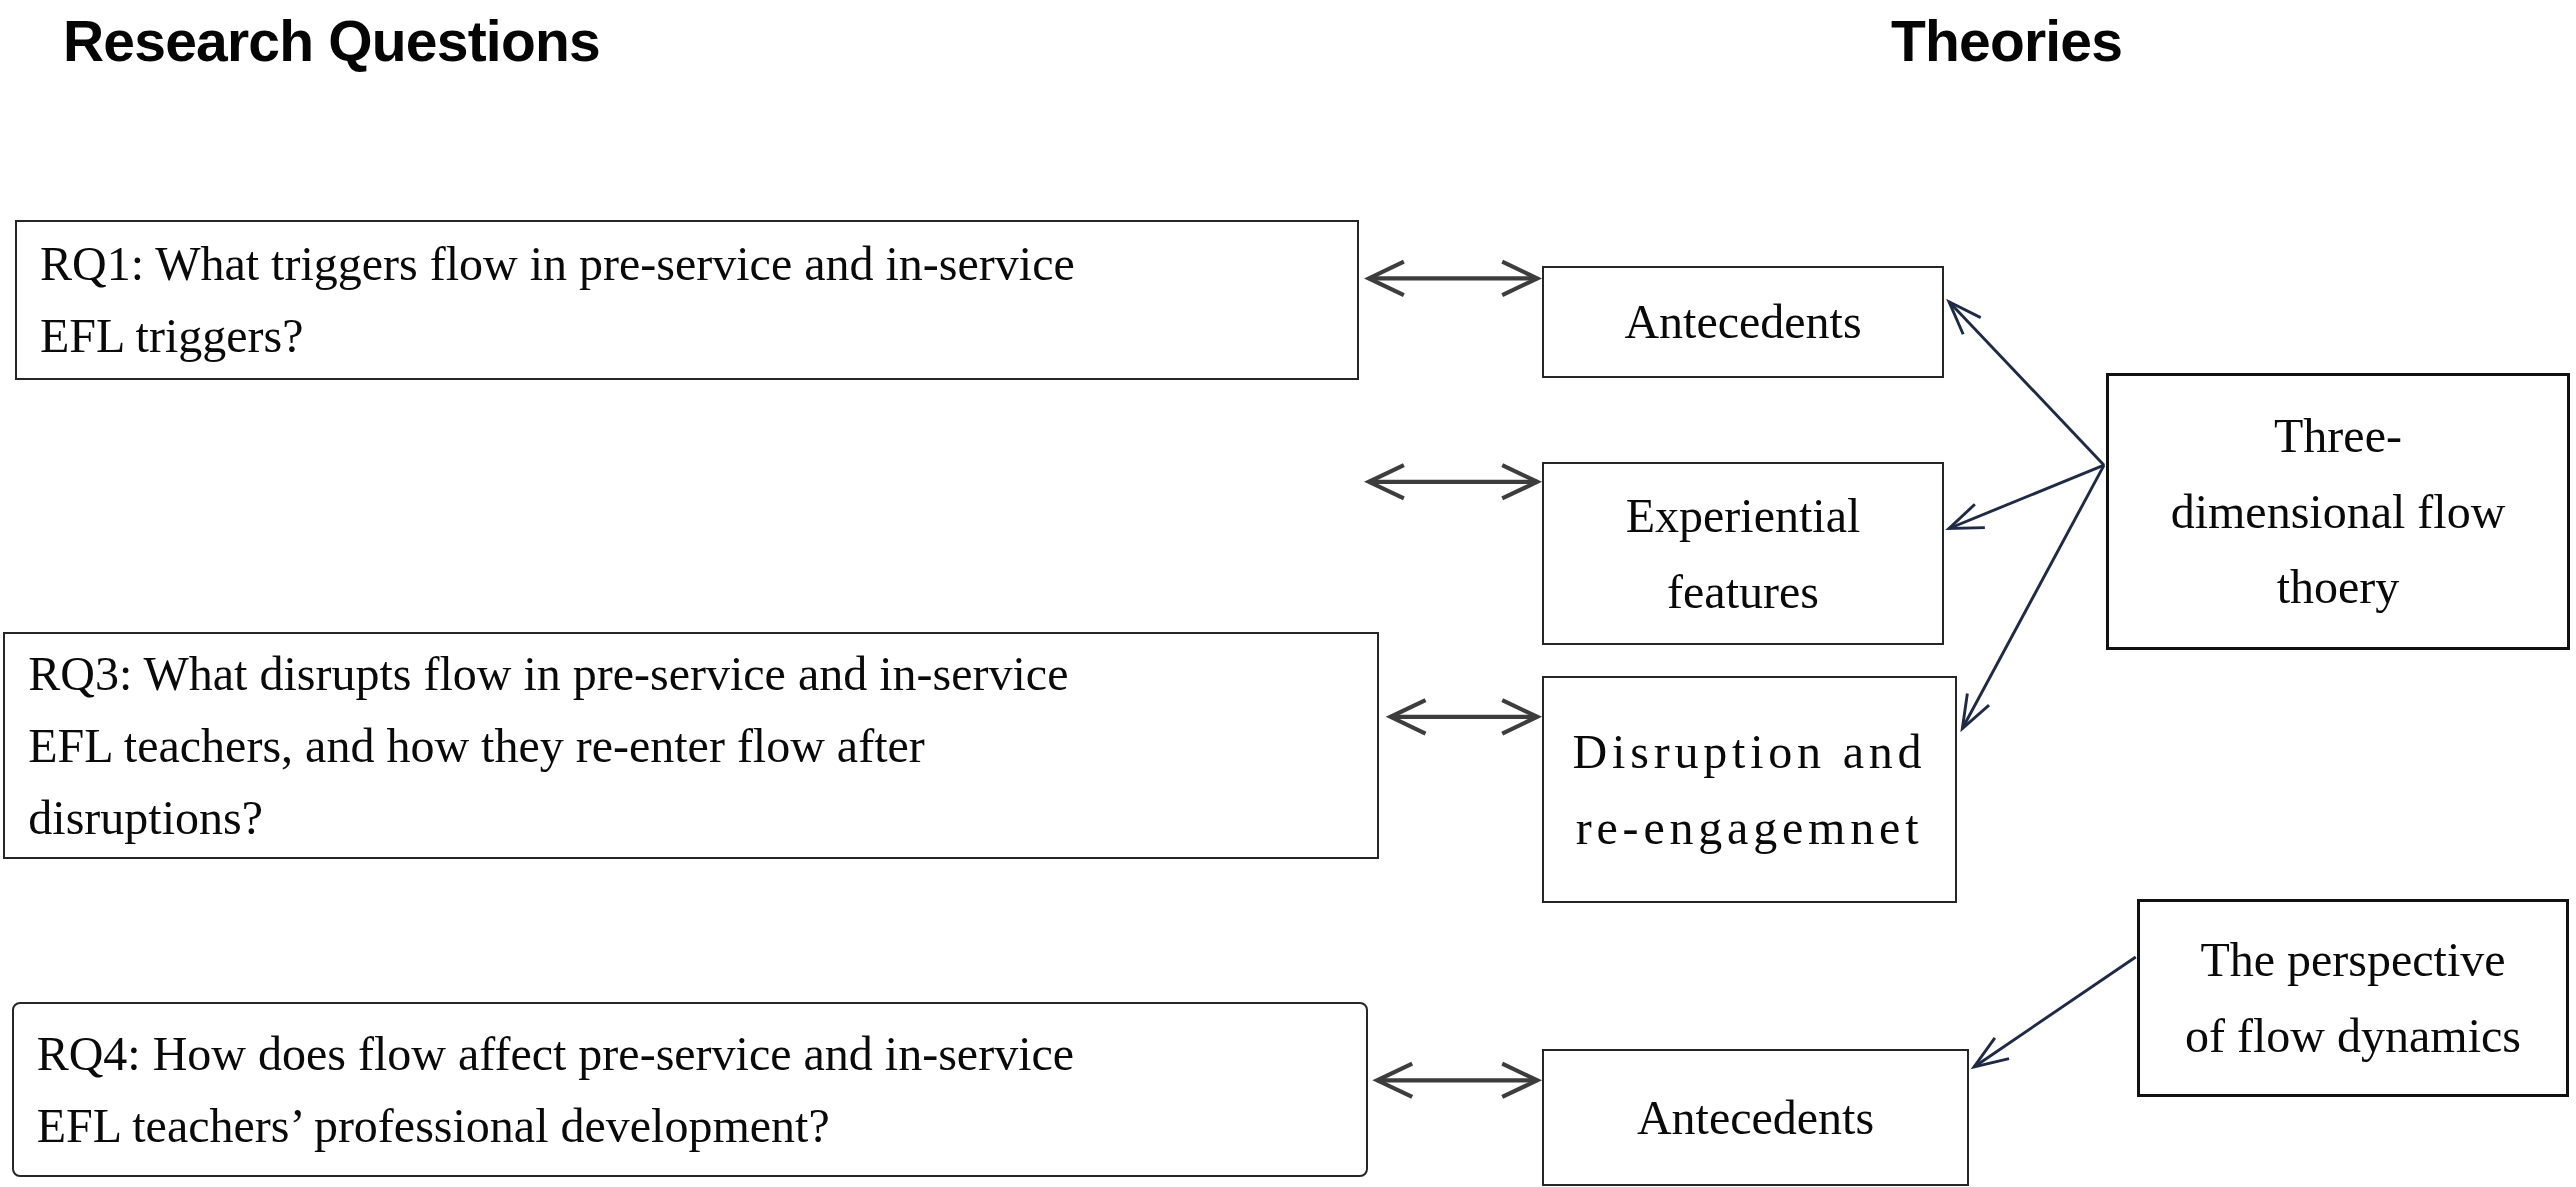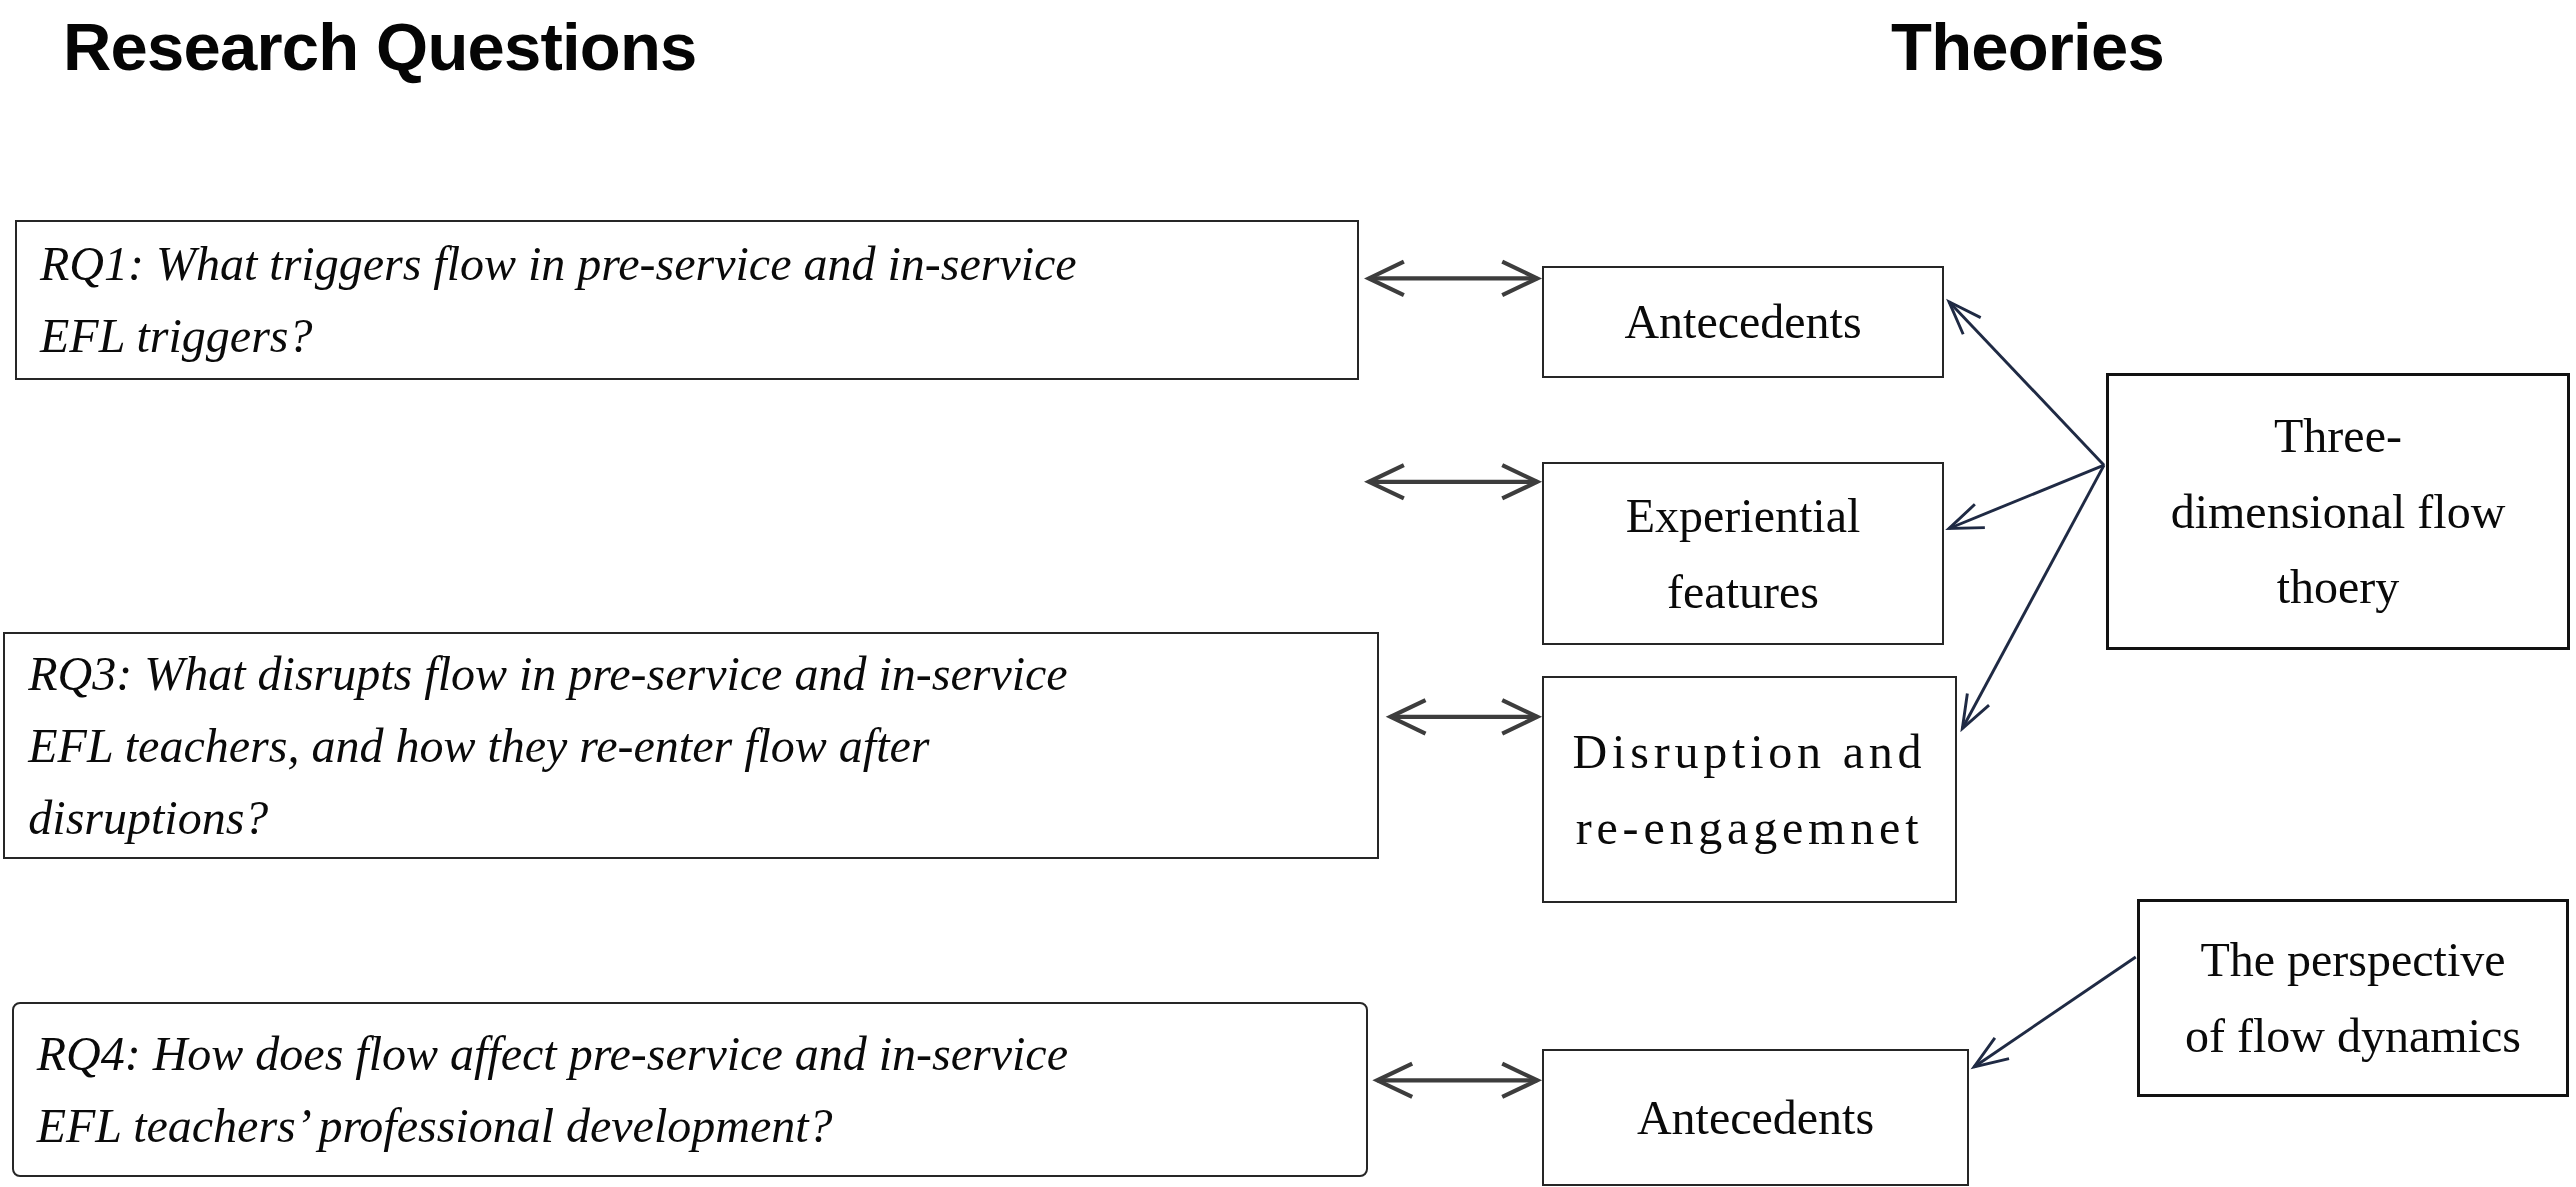"Research Questions" .title { font-size: 67px -> 57px }
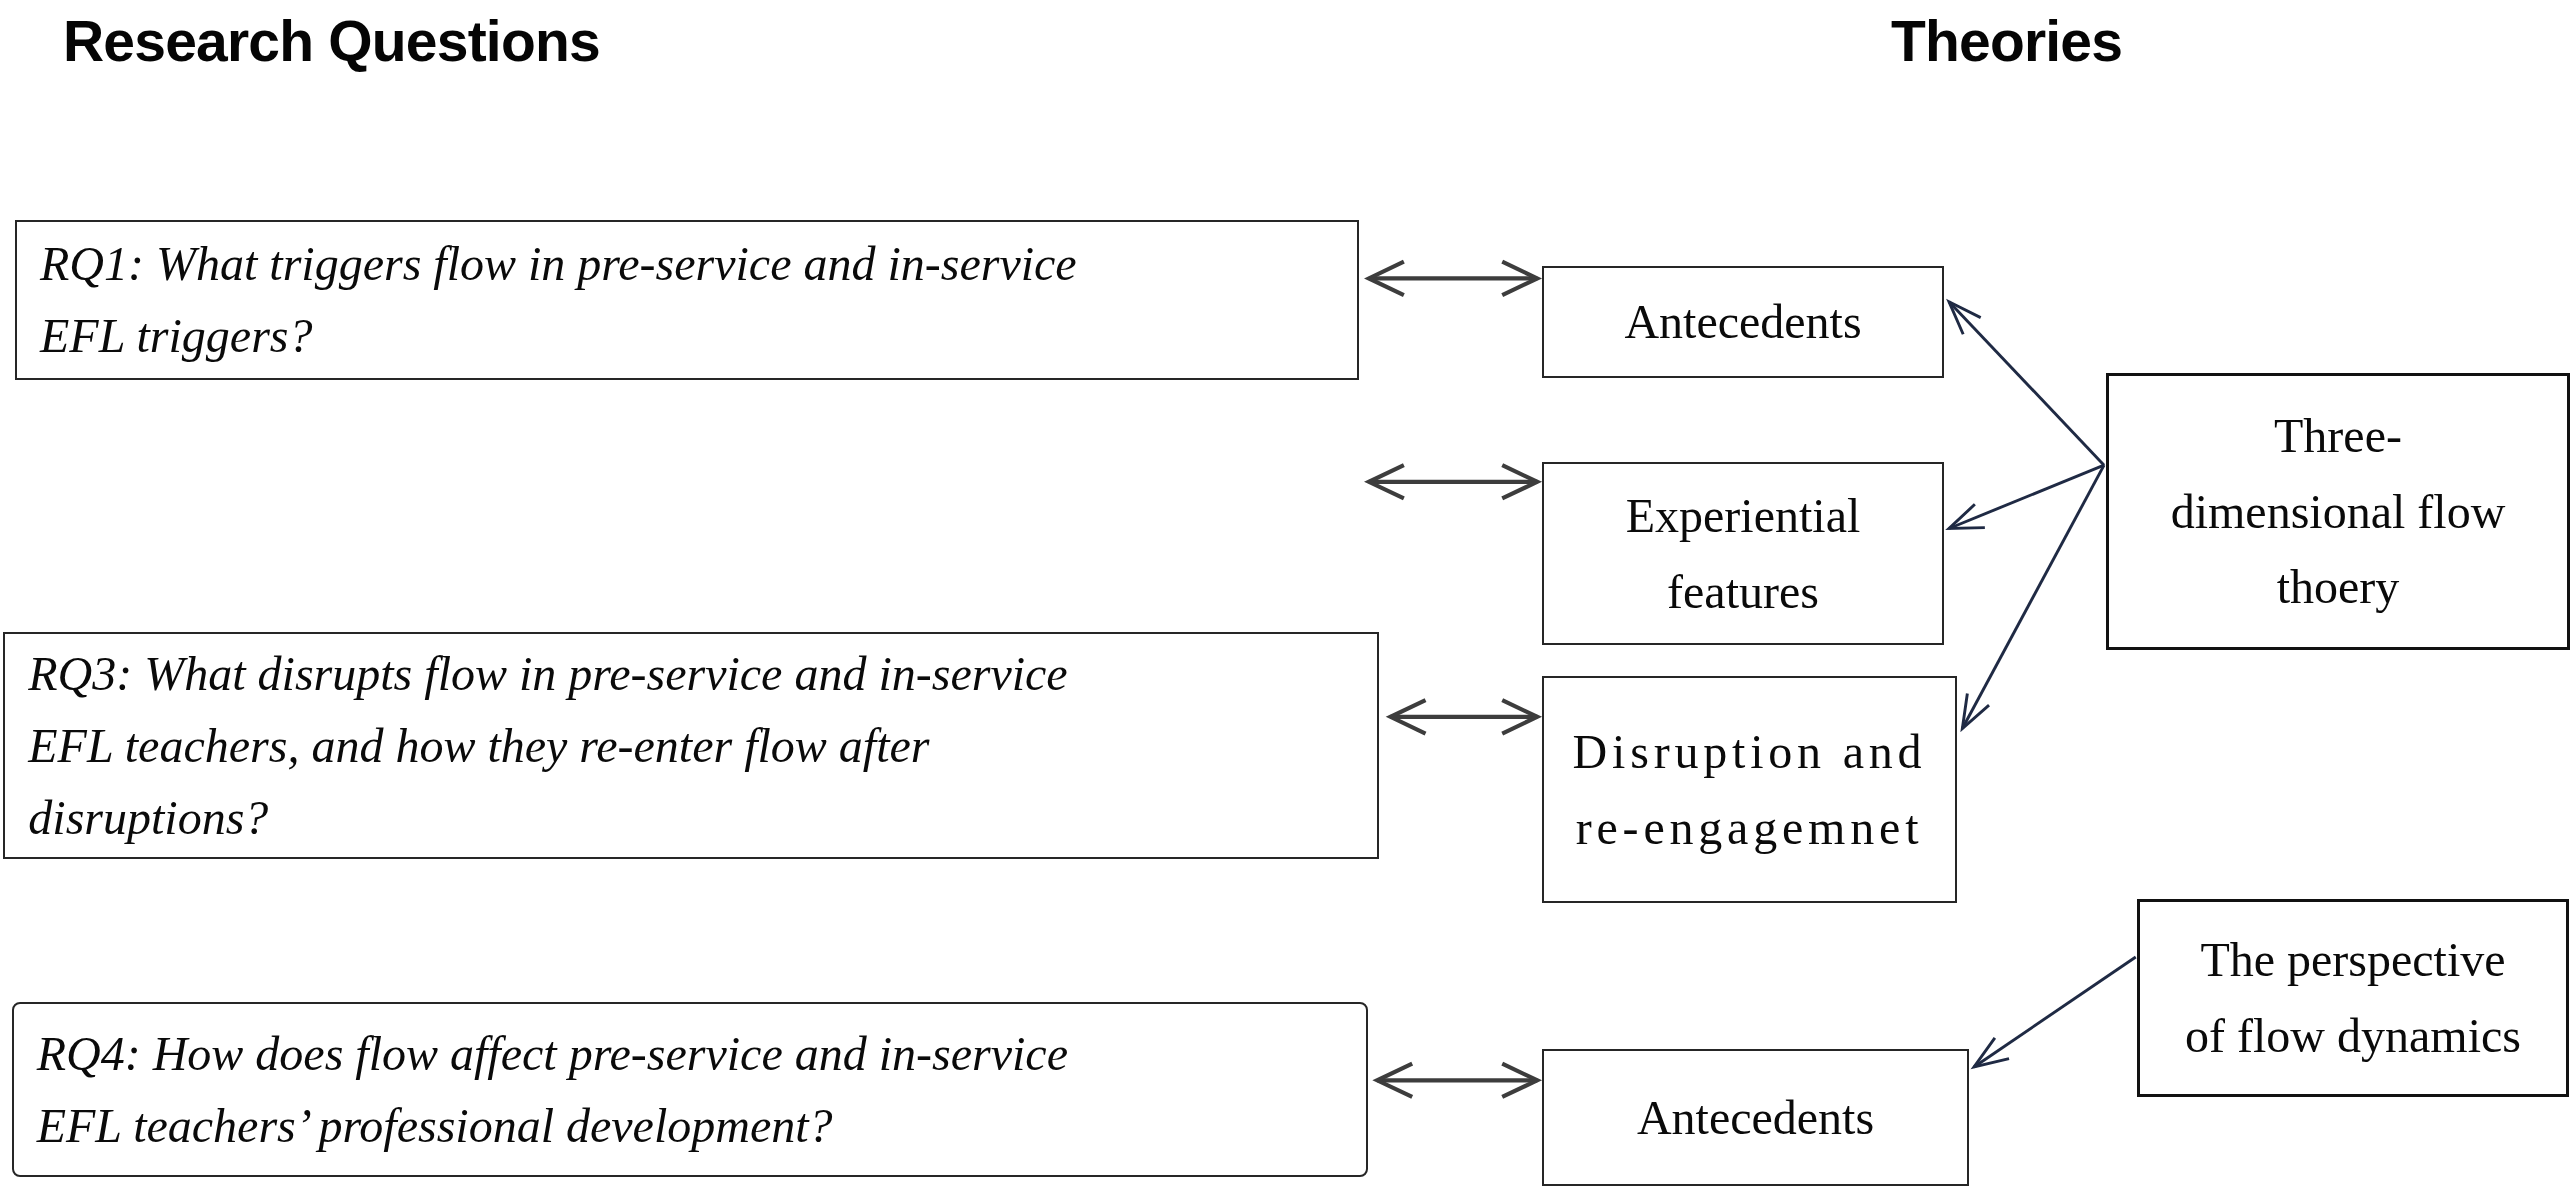"RQ1: What triggers flow in" .rq { font-style: italic -> none }
